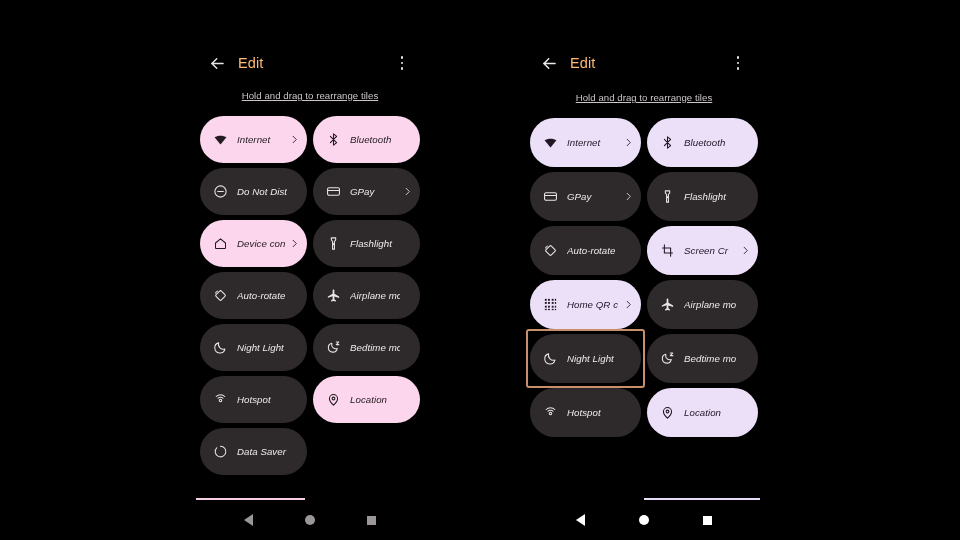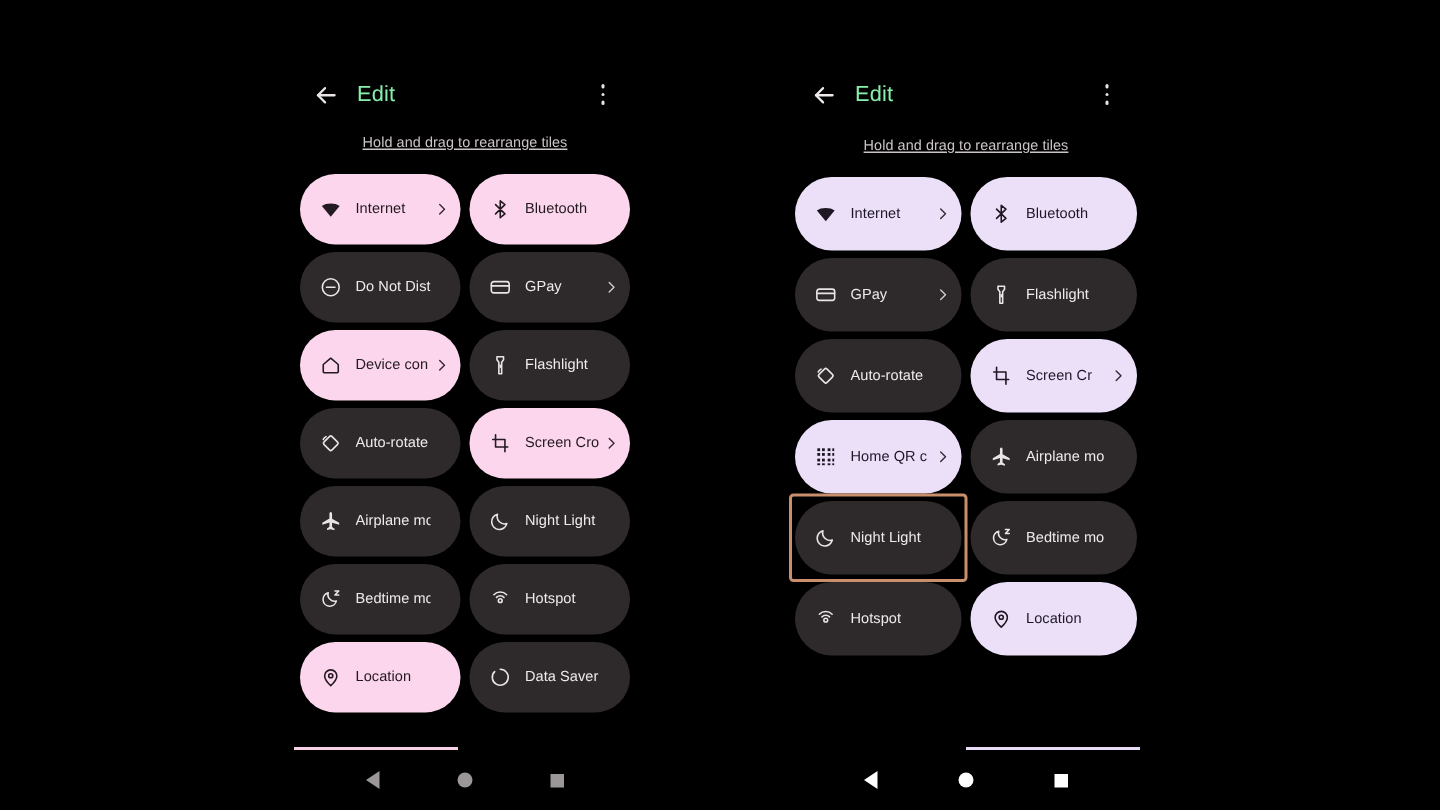"Edit" .appbar-title { color: #86efac -> #fdba74 }
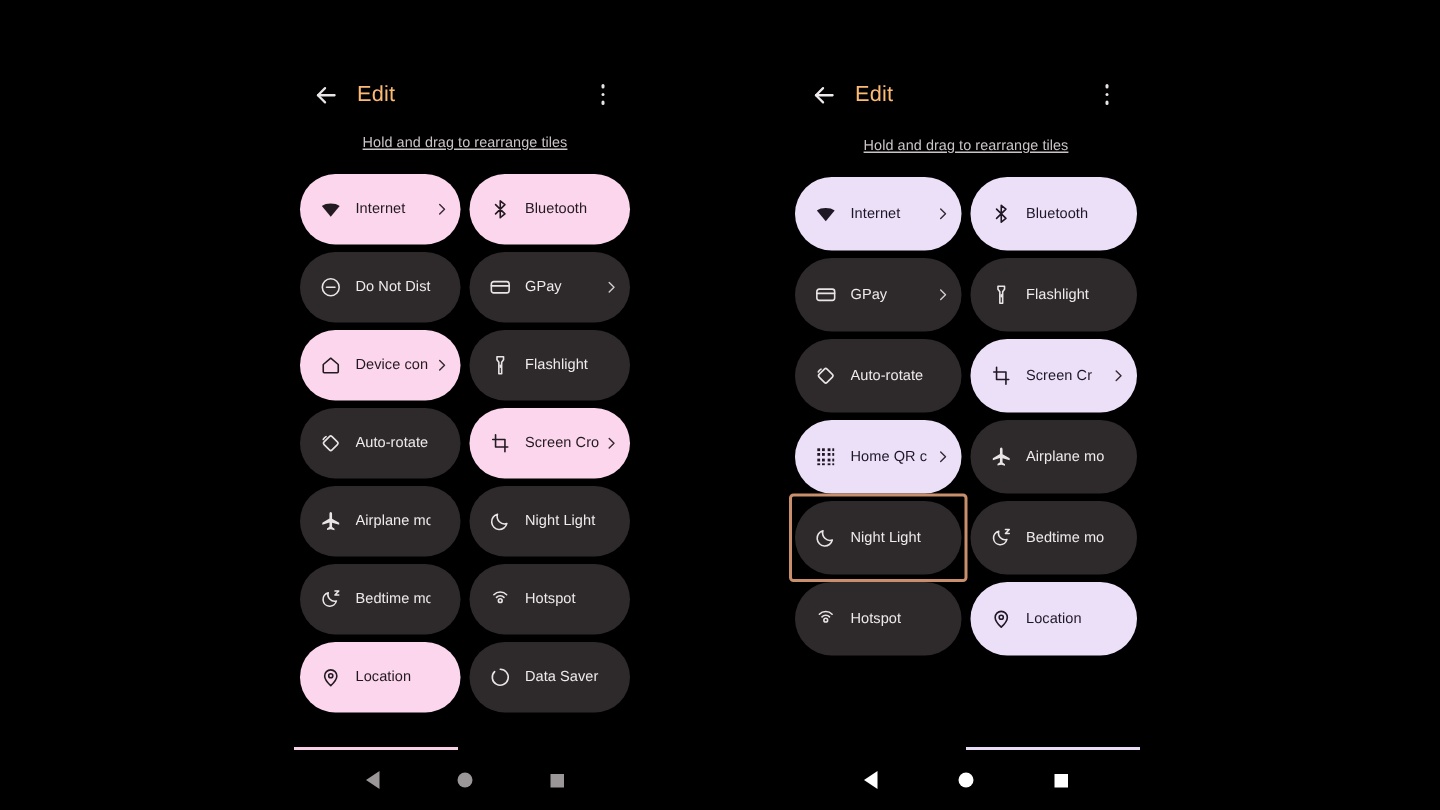"Internet" .tile { font-style: none -> italic }
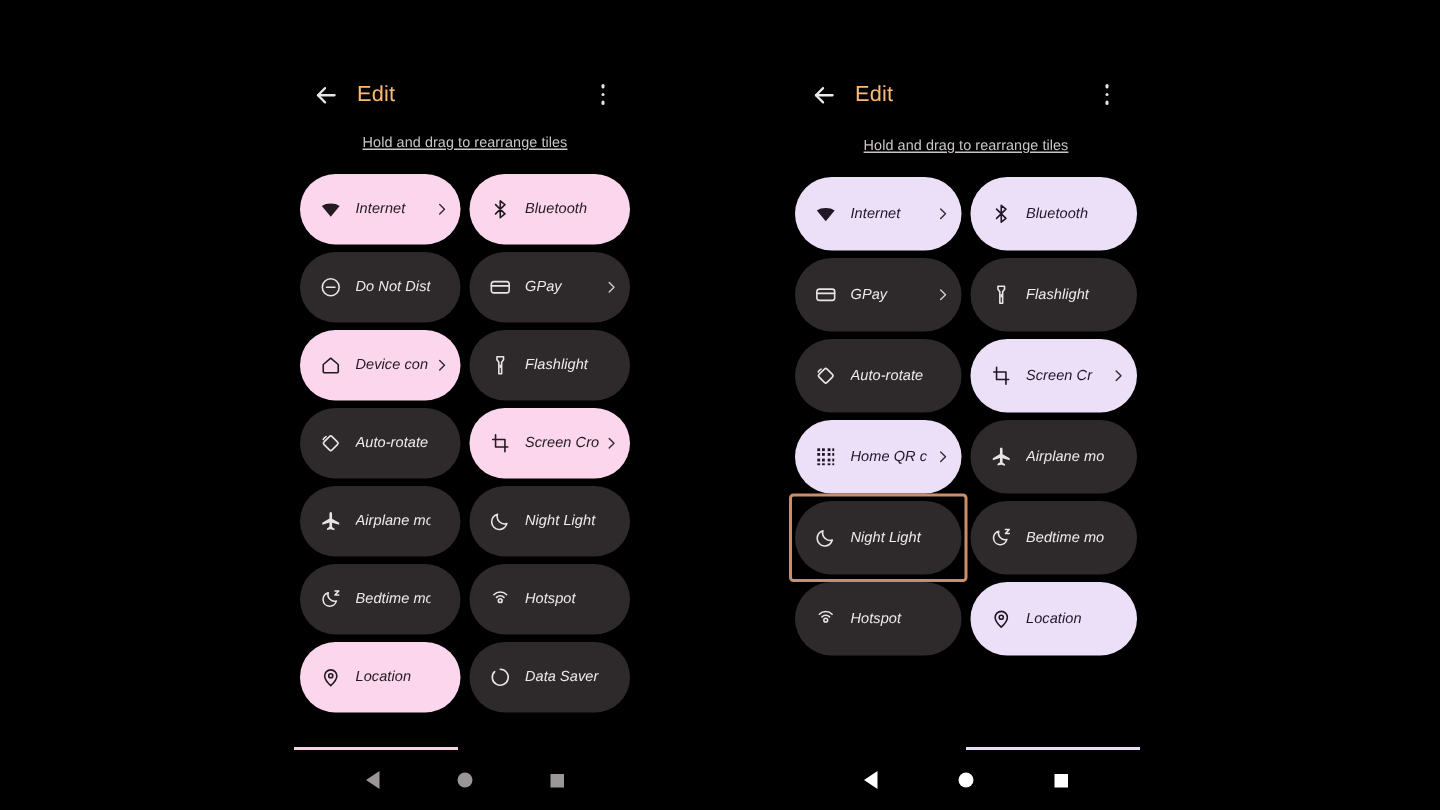"Screen Cro" div.tile { html: <div> <span> <svg> <path></path> <path></path> </svg> </span> <span>Screen Cro</span> <span> <svg> <polyline></polyline> </svg> </span> </div> -> none }
